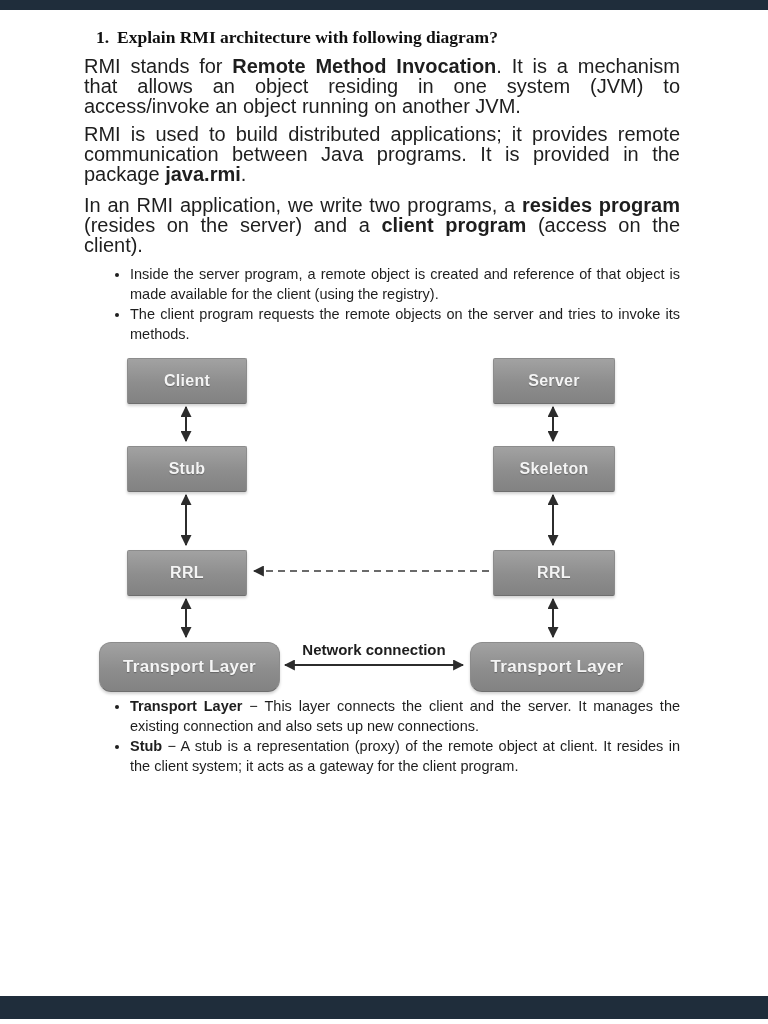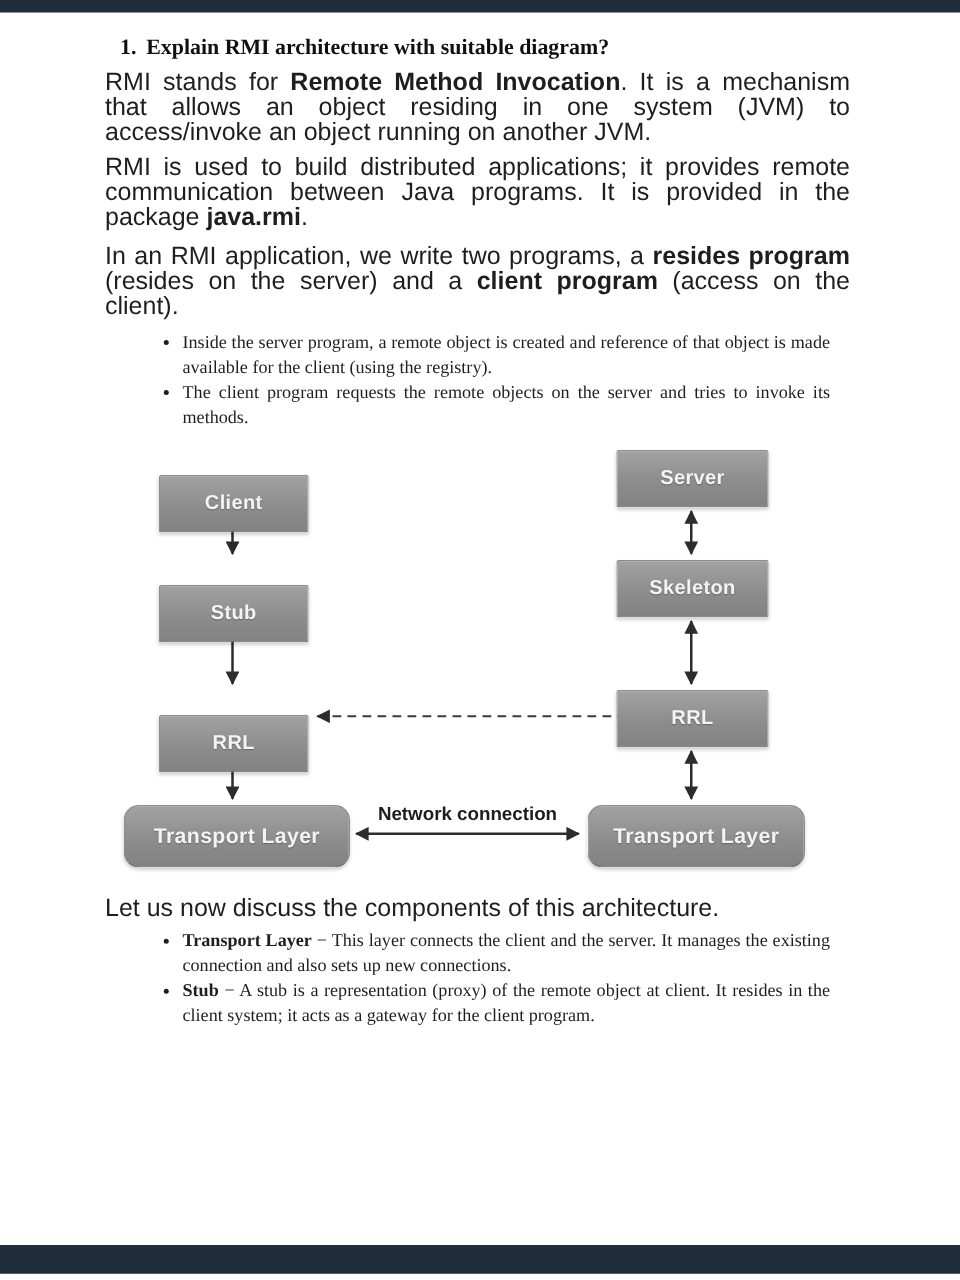"Explain RMI architecture with suitable" span { text: suitable -> following }
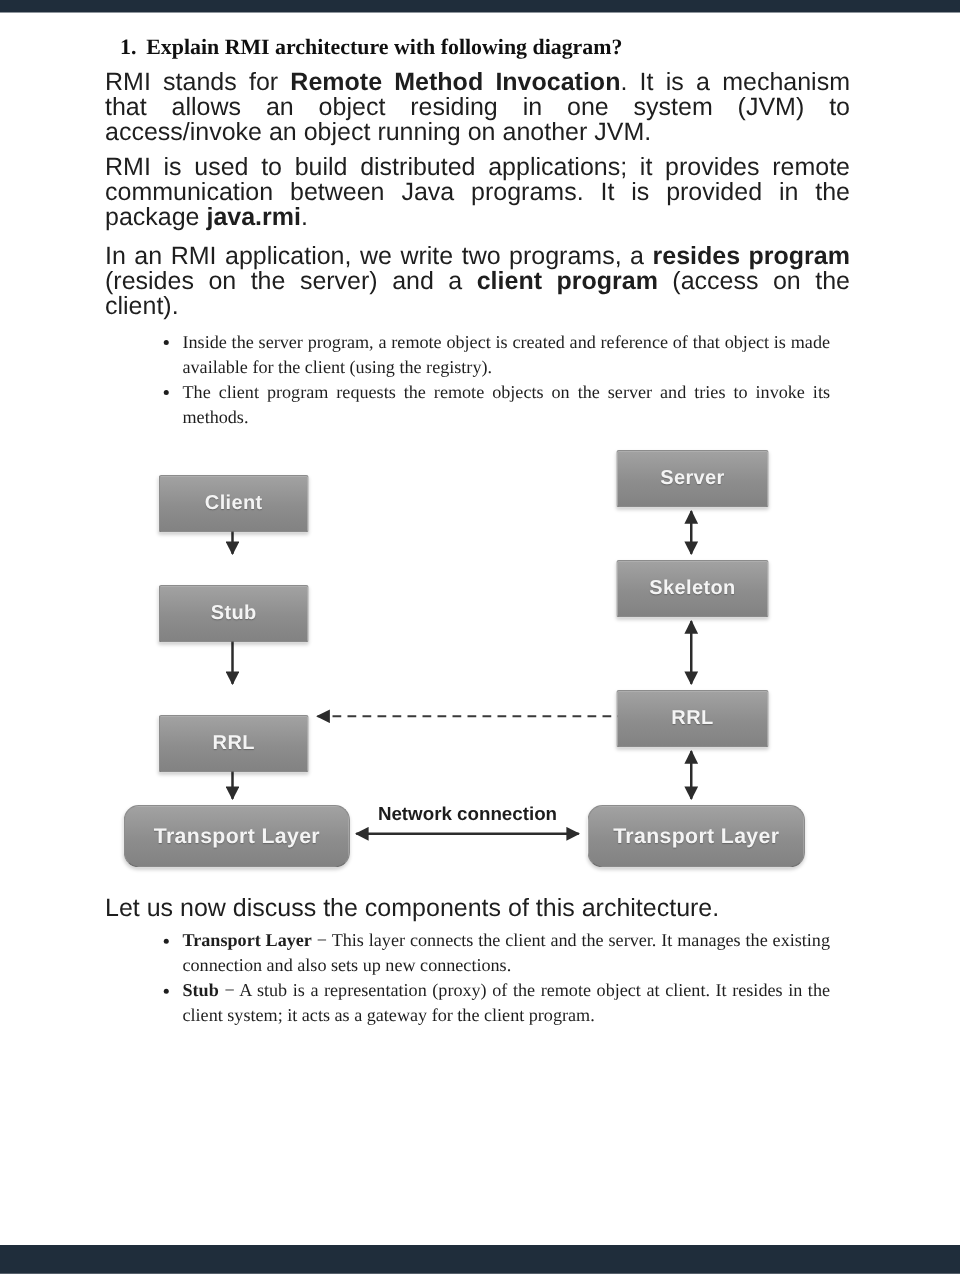"Inside the server program, a" ul { font-family: Liberation Serif, serif -> none; margin: 16px -> 0 }
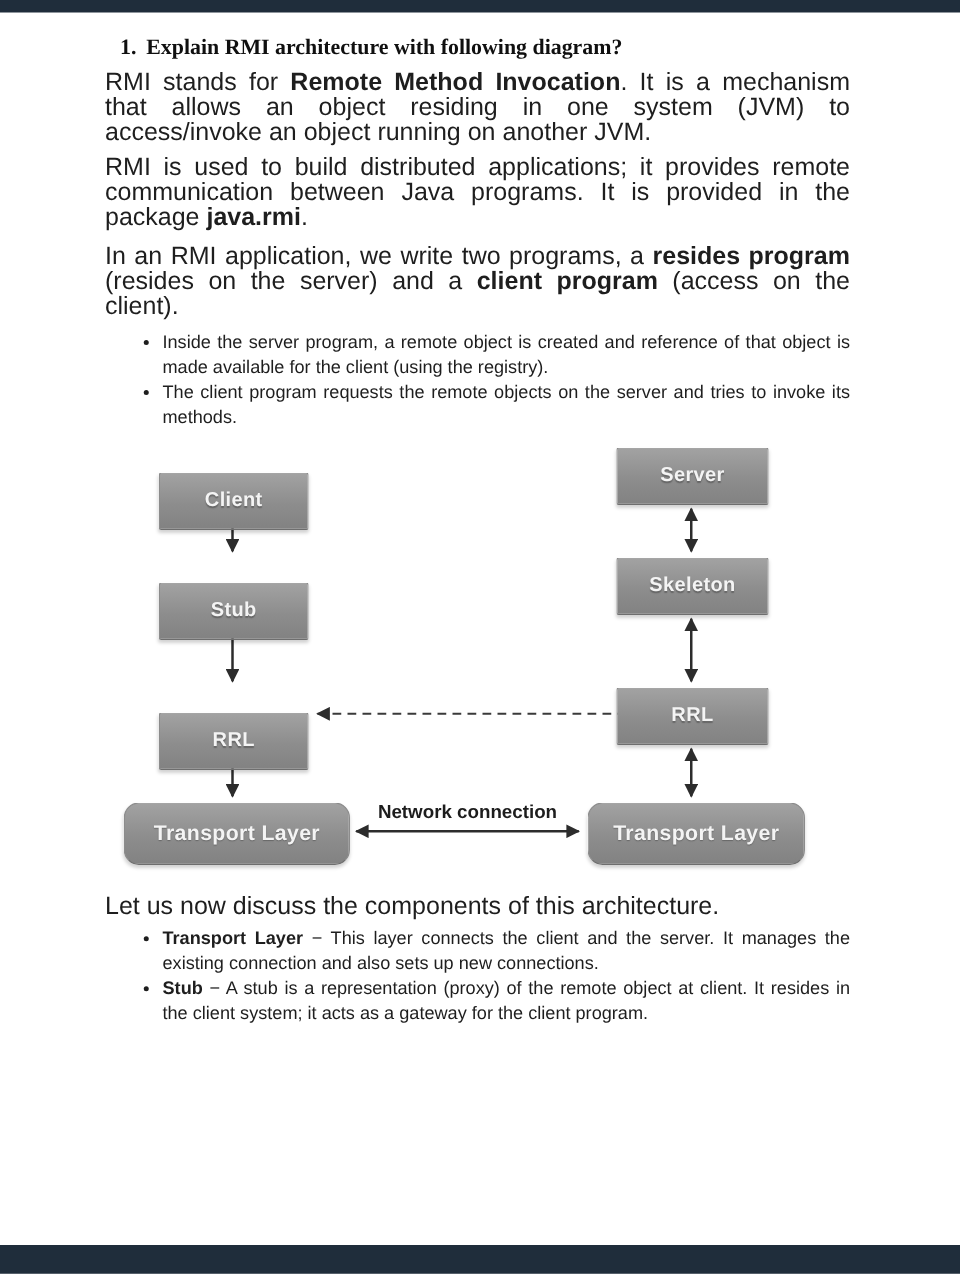"Client" .box-client,.box-stub,.box-rrl-left { margin-top: 20px -> none }
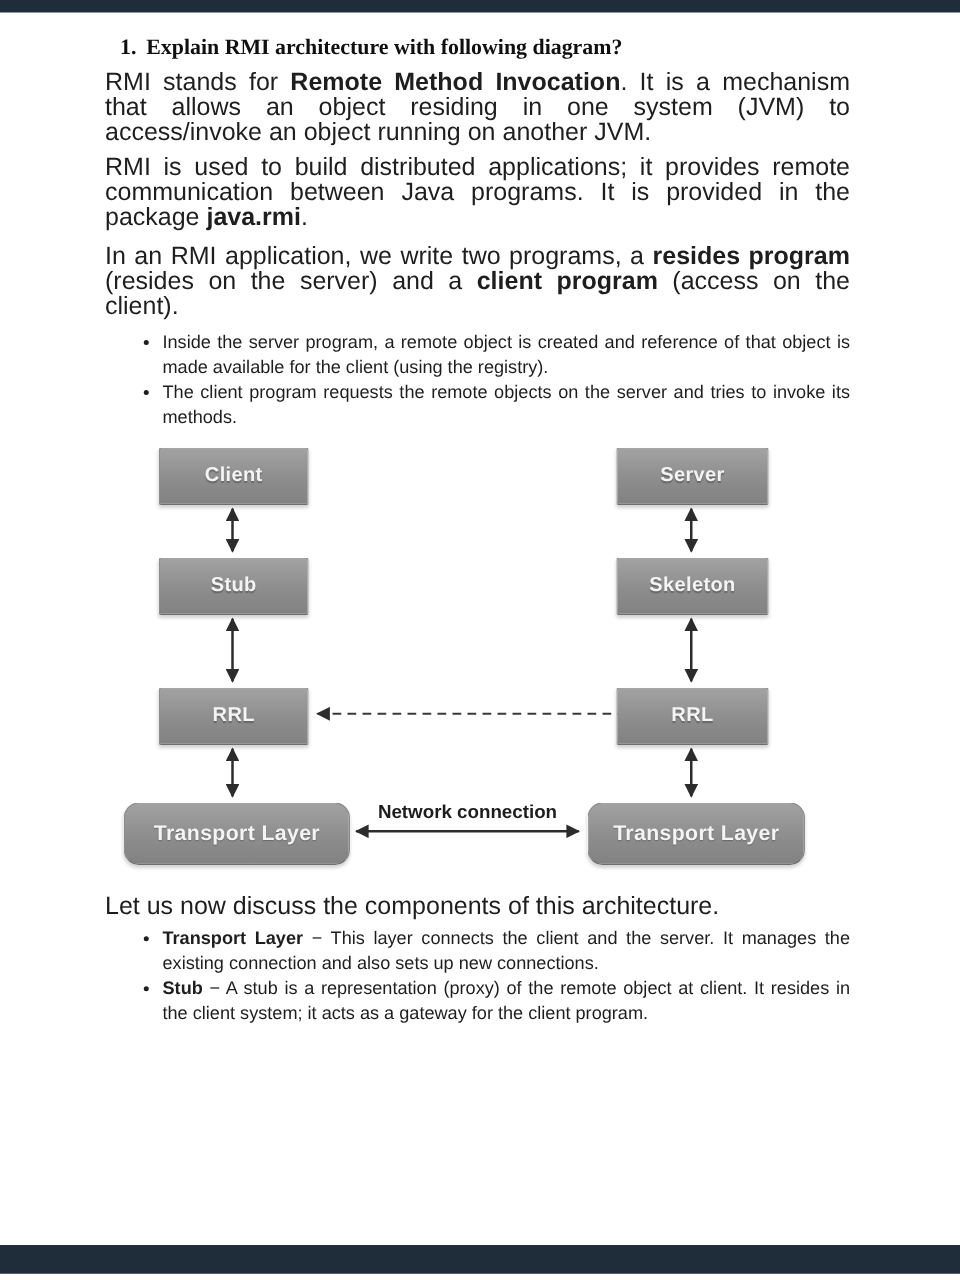"Let us now discuss the" p.p6 { html: <p>Let us now discuss the components of this architecture.</p> -> none }
